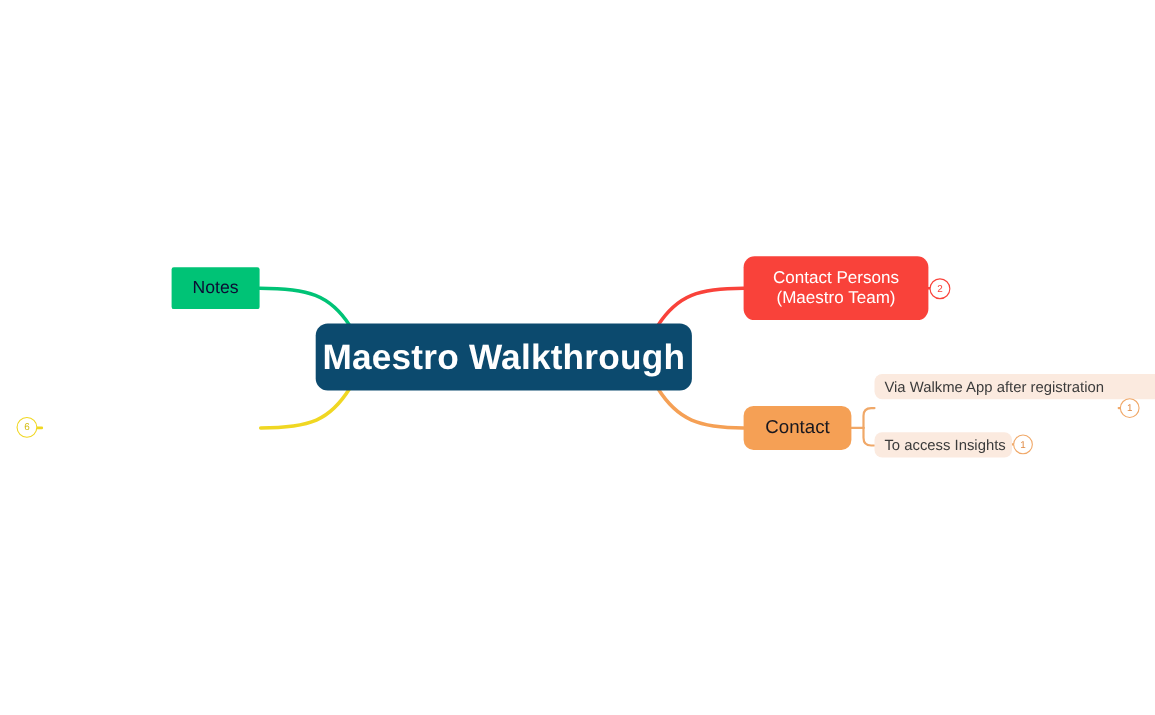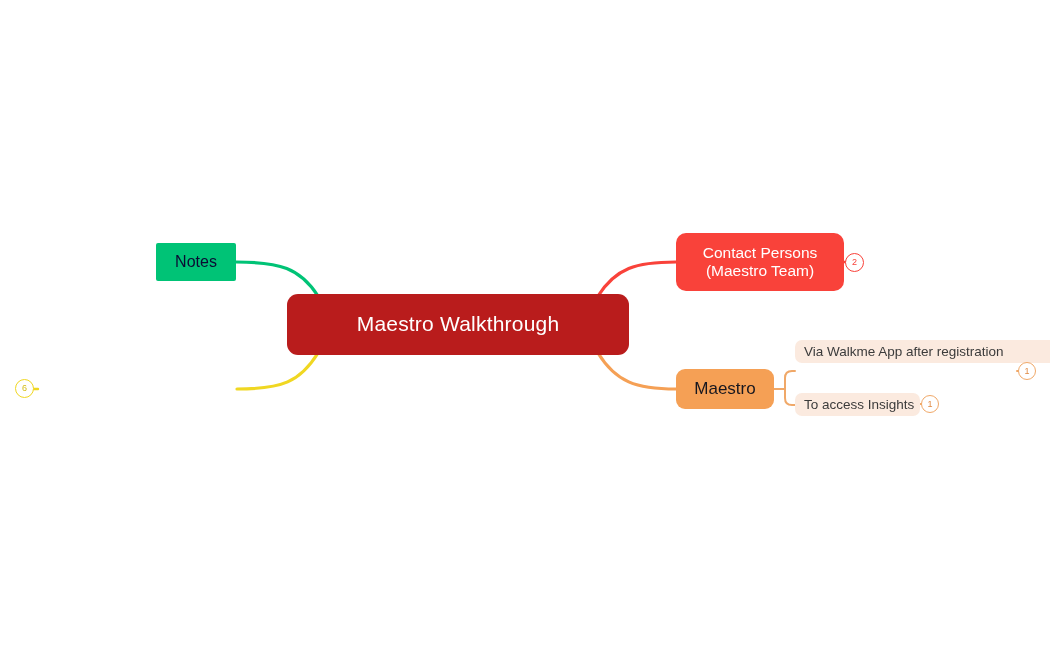"Maestro Walkthrough" .node-root { background: #b91c1c -> #0c4a6e; font-size: 21px -> 32px; font-weight: 400 -> 700 }
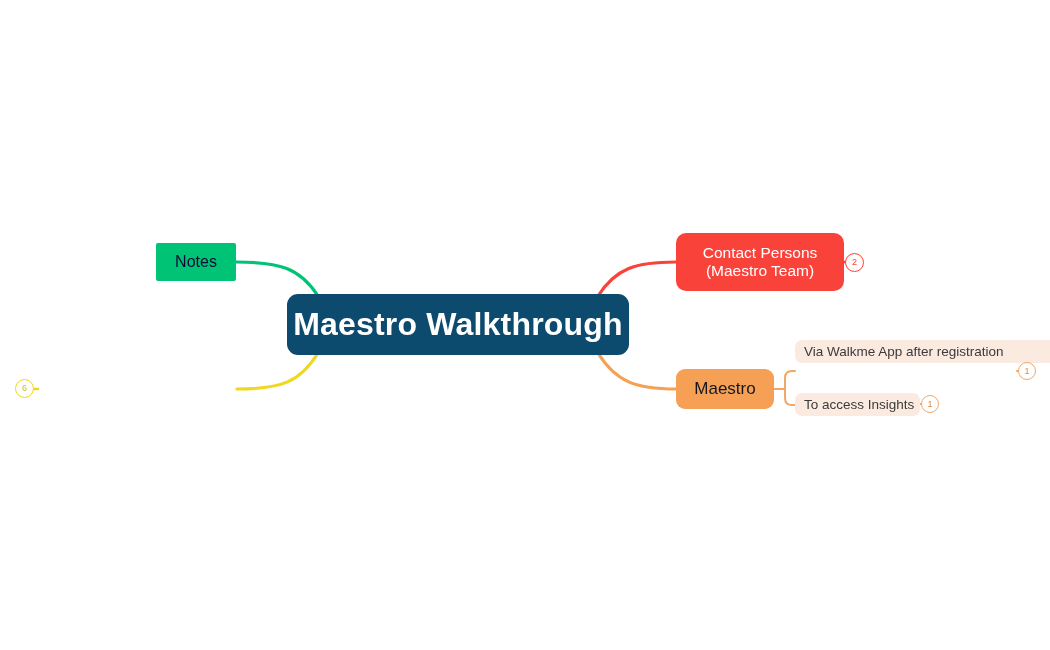"Maestro" span { text: Maestro -> Contact }
